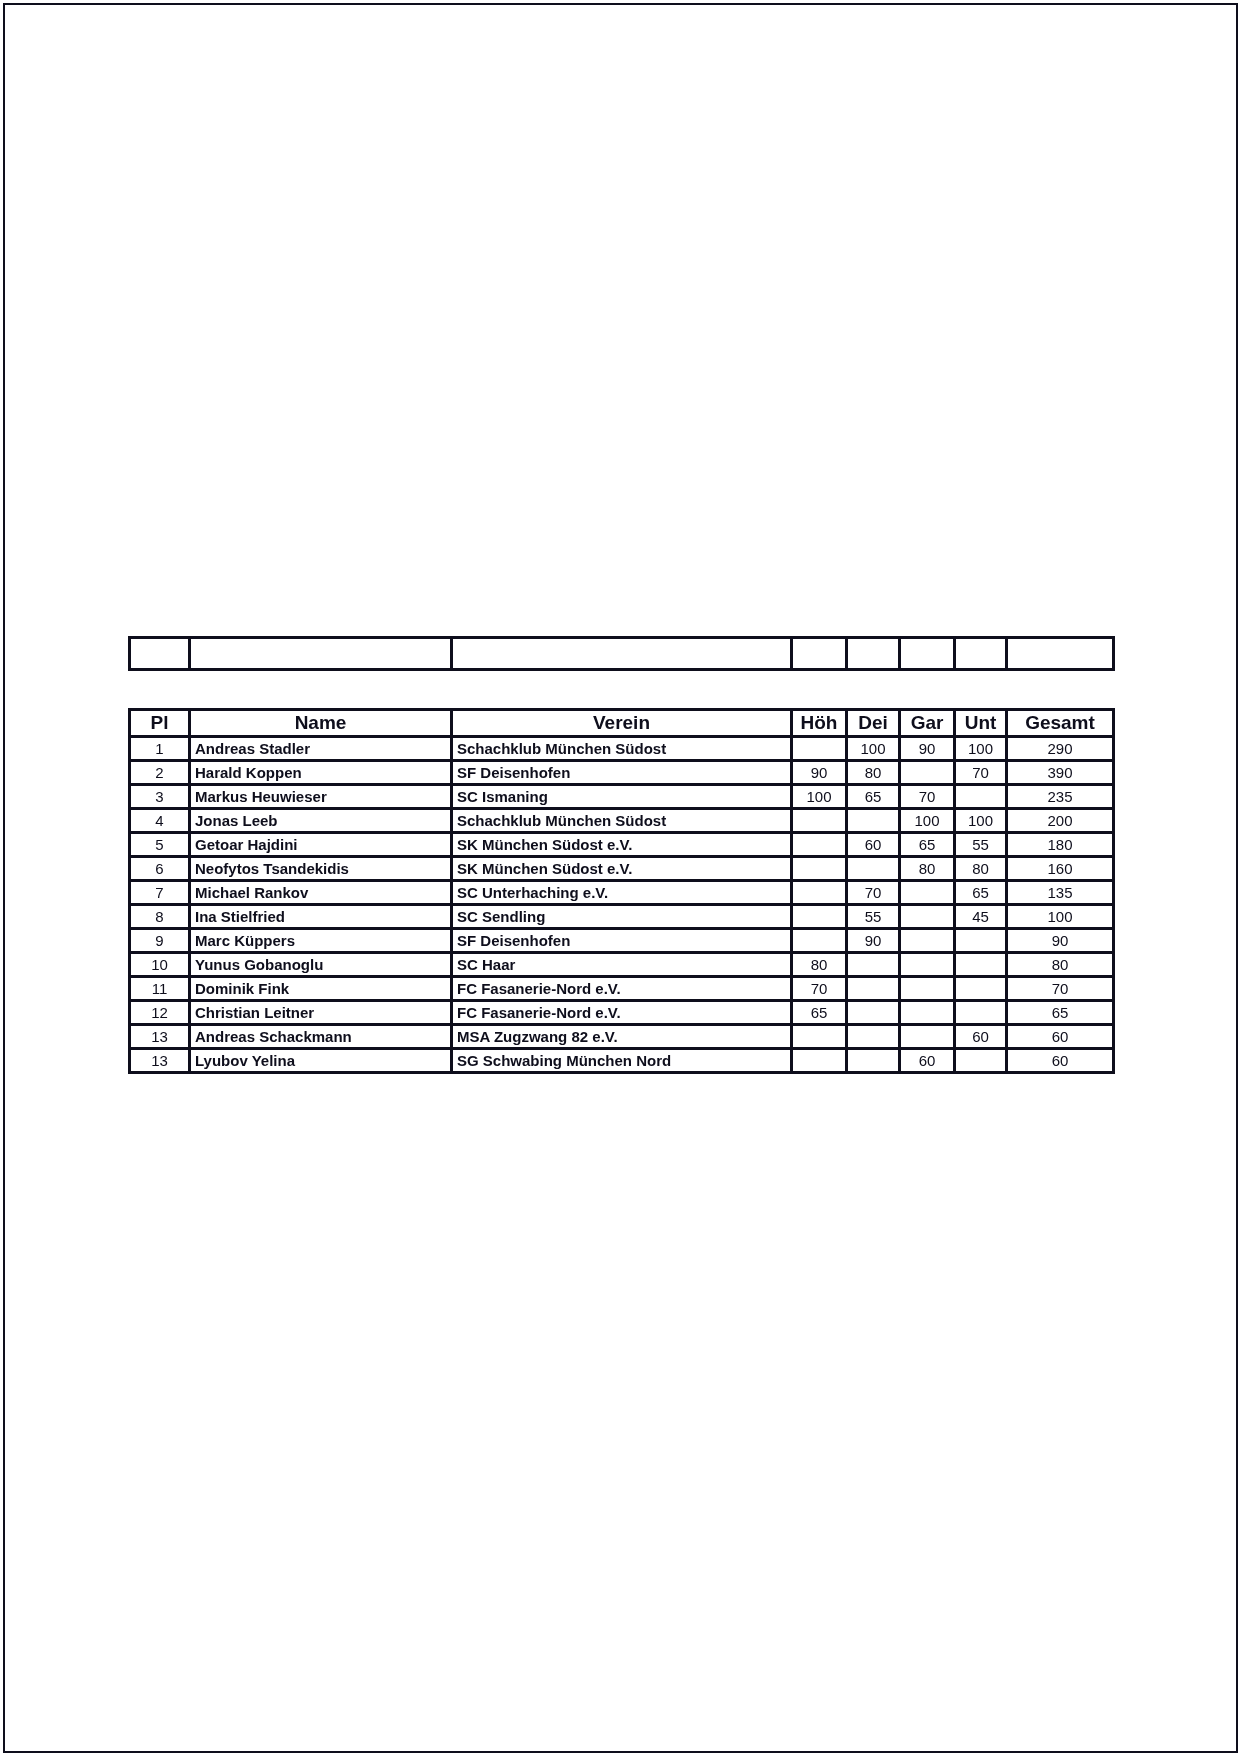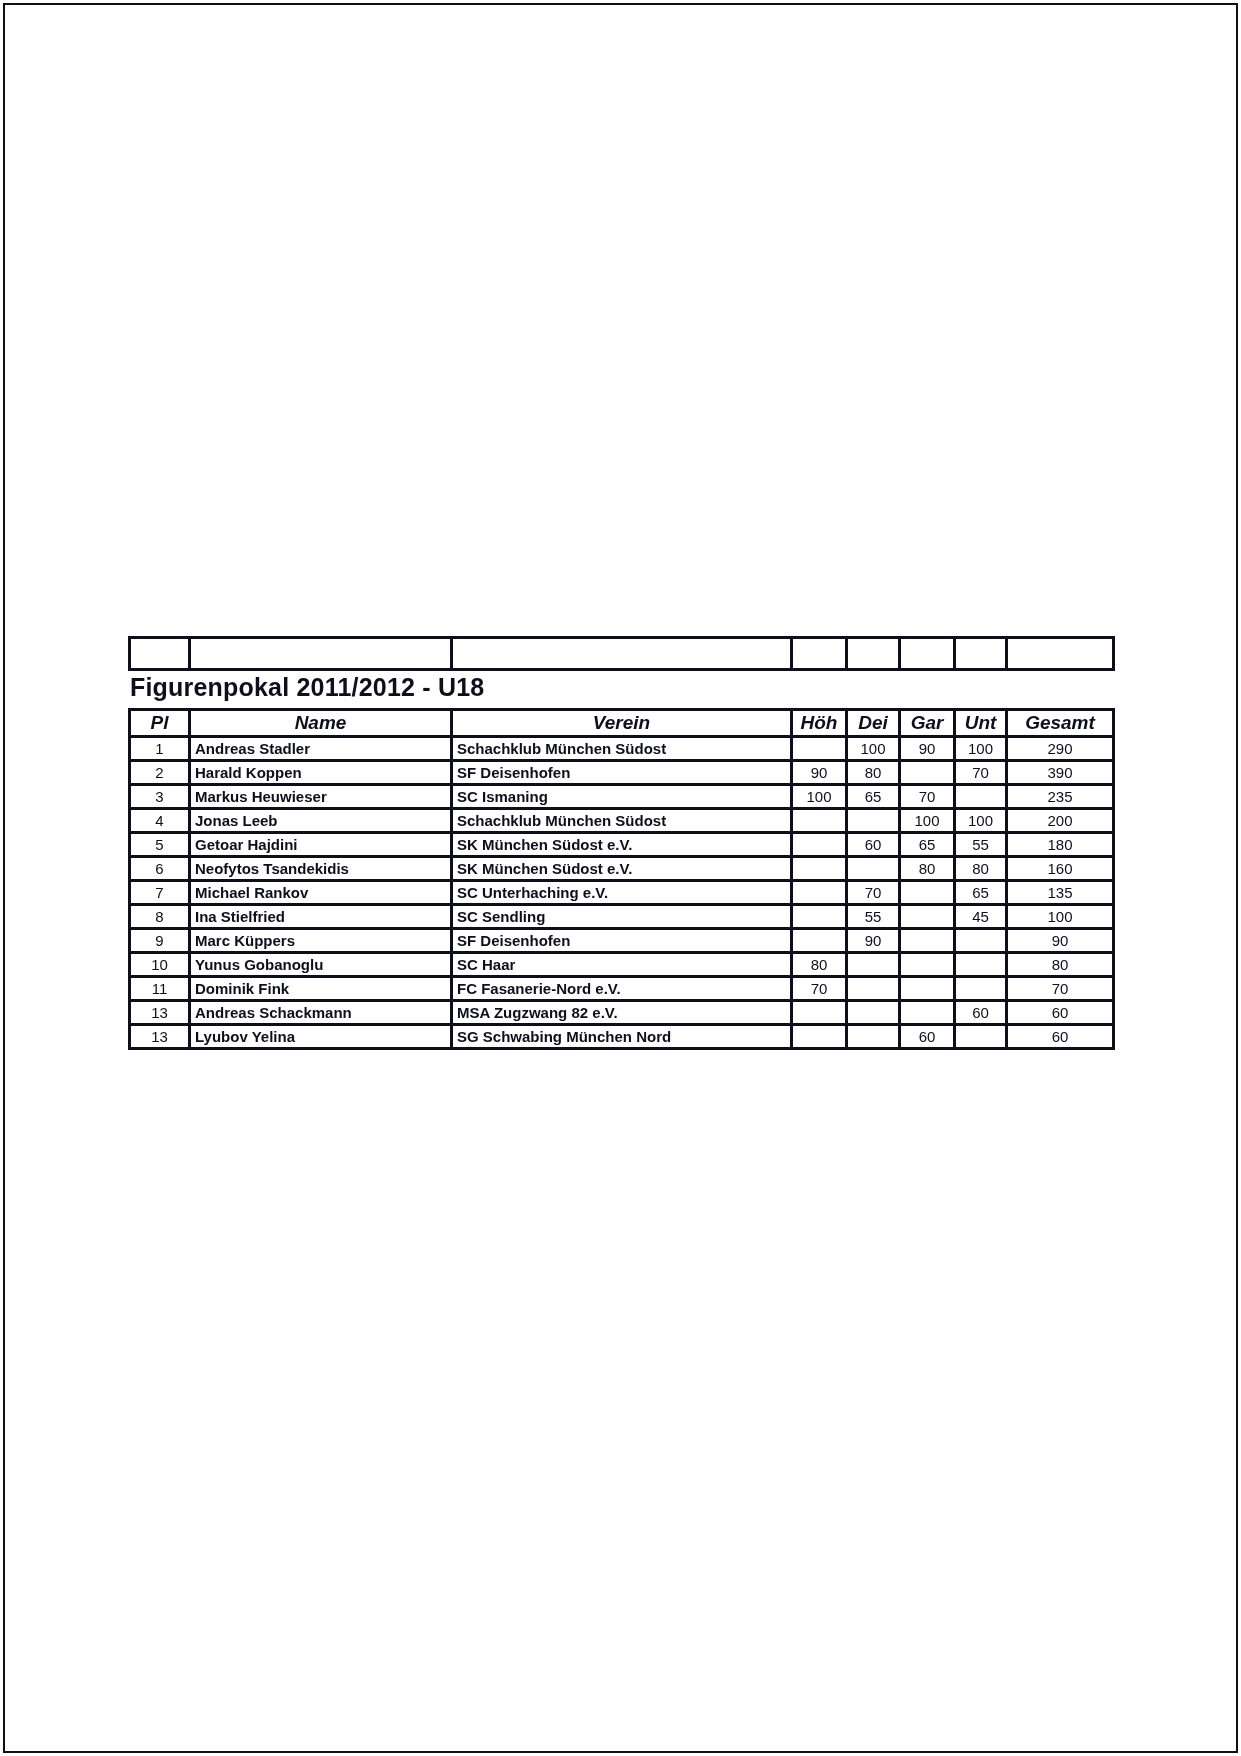"Figurenpokal 2011/2012 - U18" h1.page-title { html: <h1>Figurenpokal 2011/2012 - U18</h1> -> none }
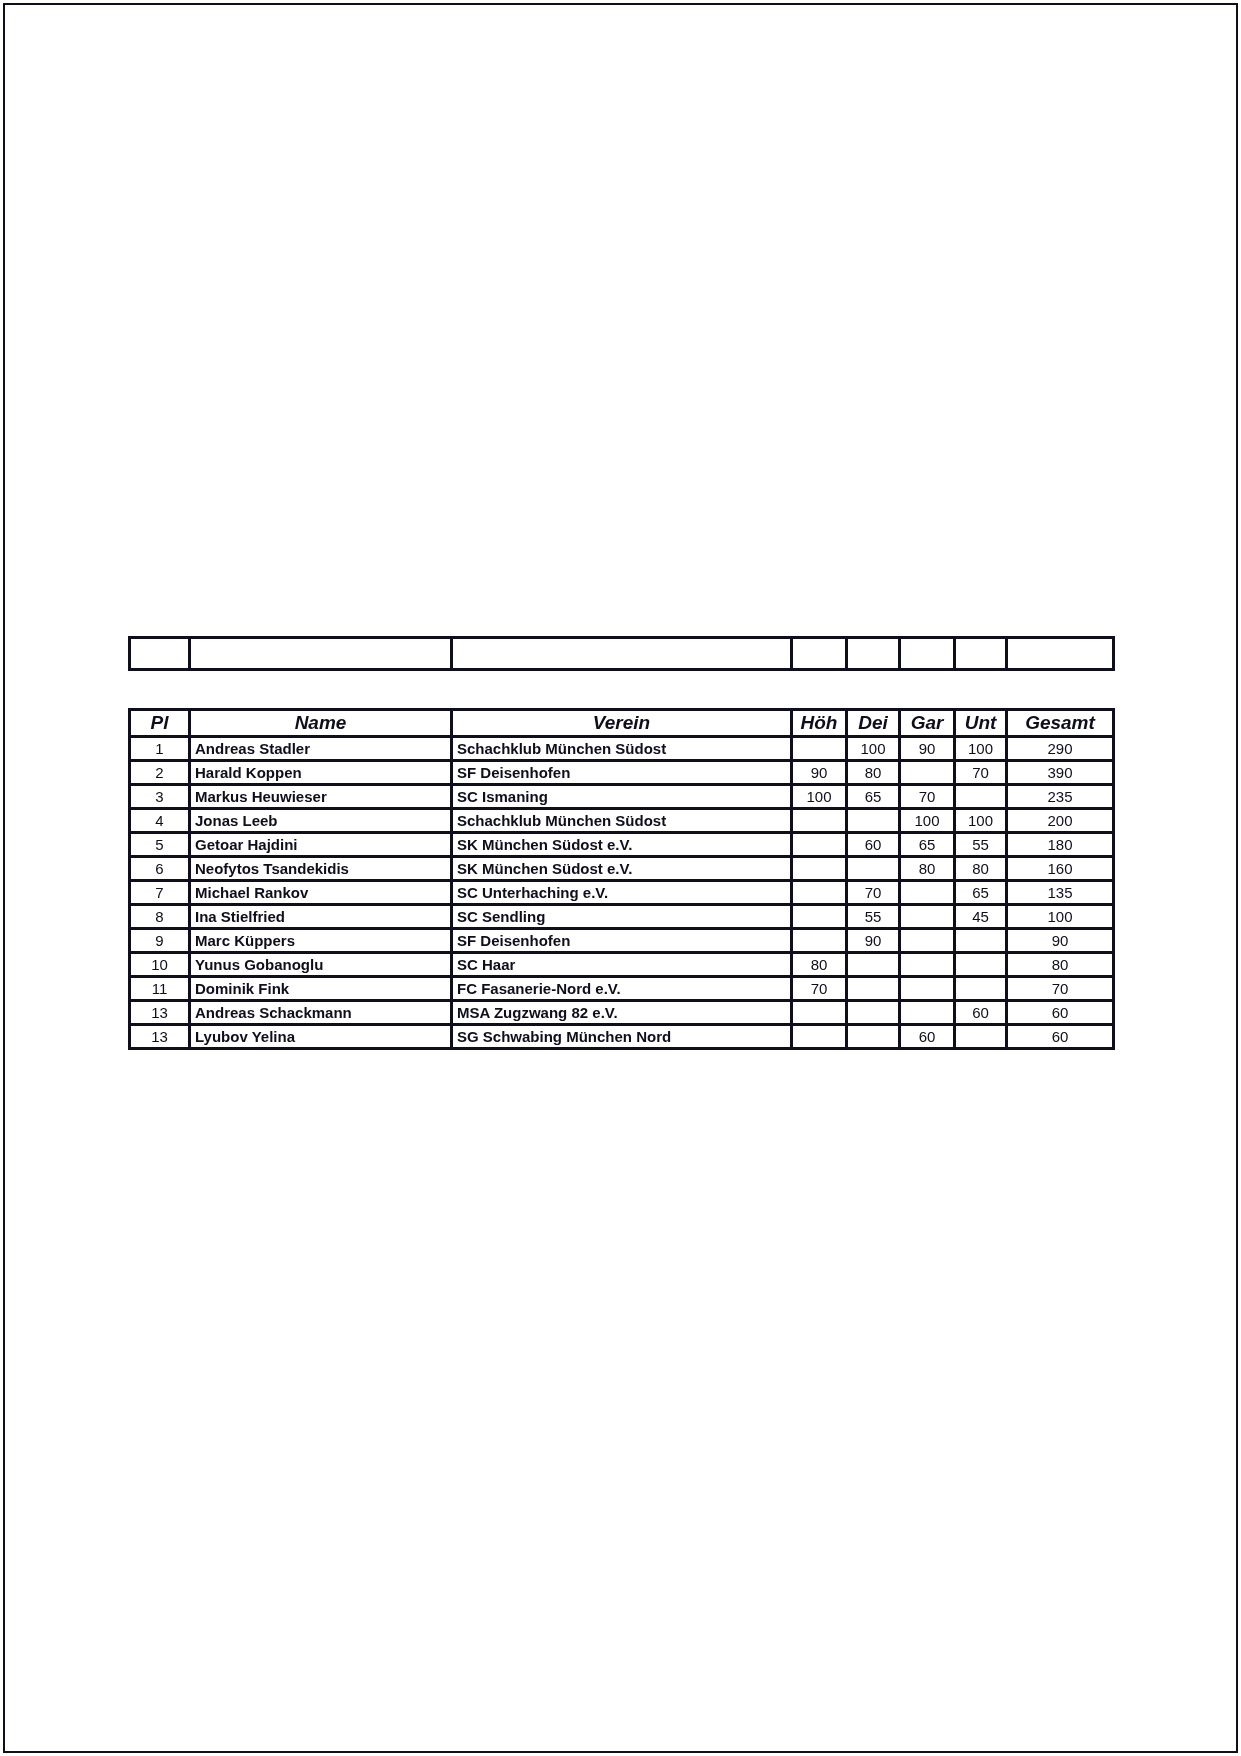"Pl" .main-table thead tr { font-style: italic -> none }
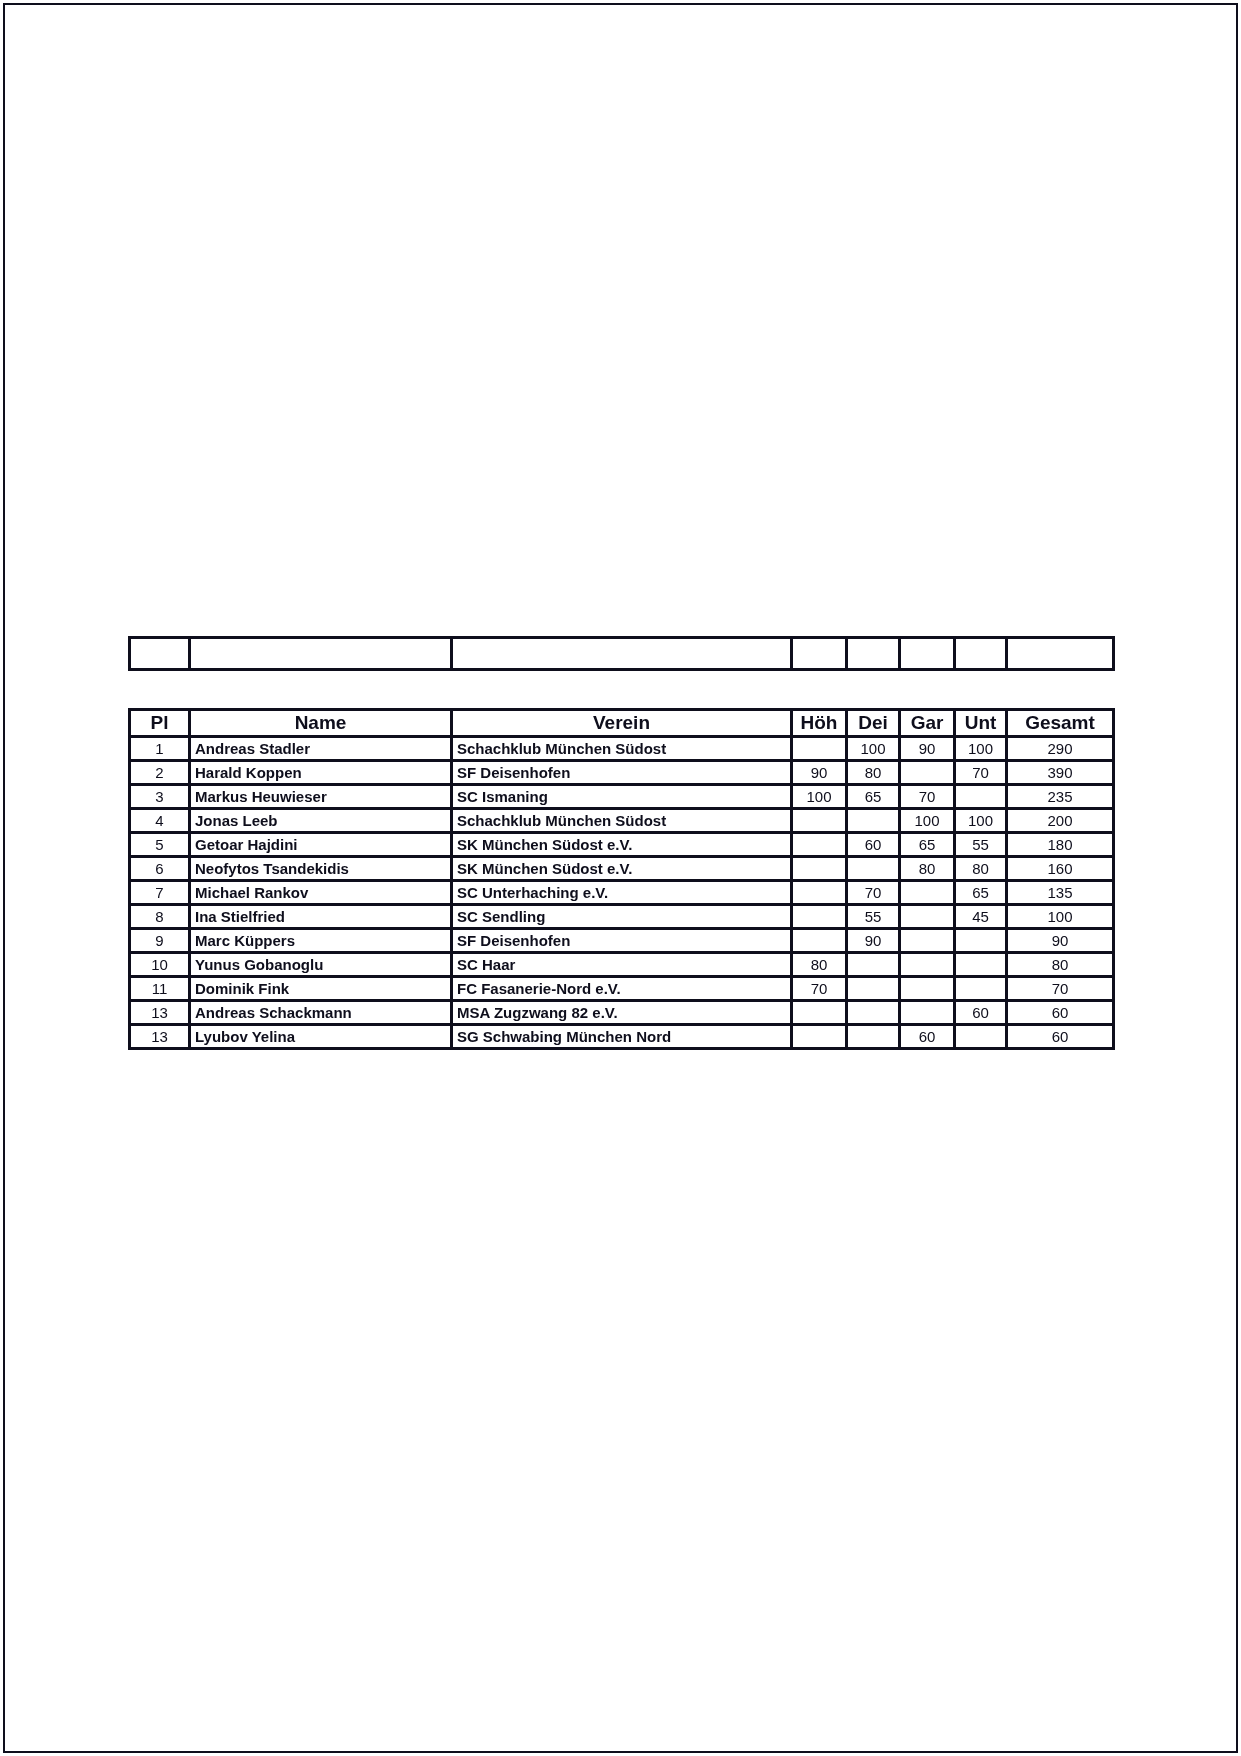"12" tr { html: none -> <tr> <td>12</td> <td>Christian Leitner</td> <td>FC Fasanerie-Nord e.V.</td> <td>65</td> <td></td> <td></td> <td></td> <td>65</td> </tr> }
